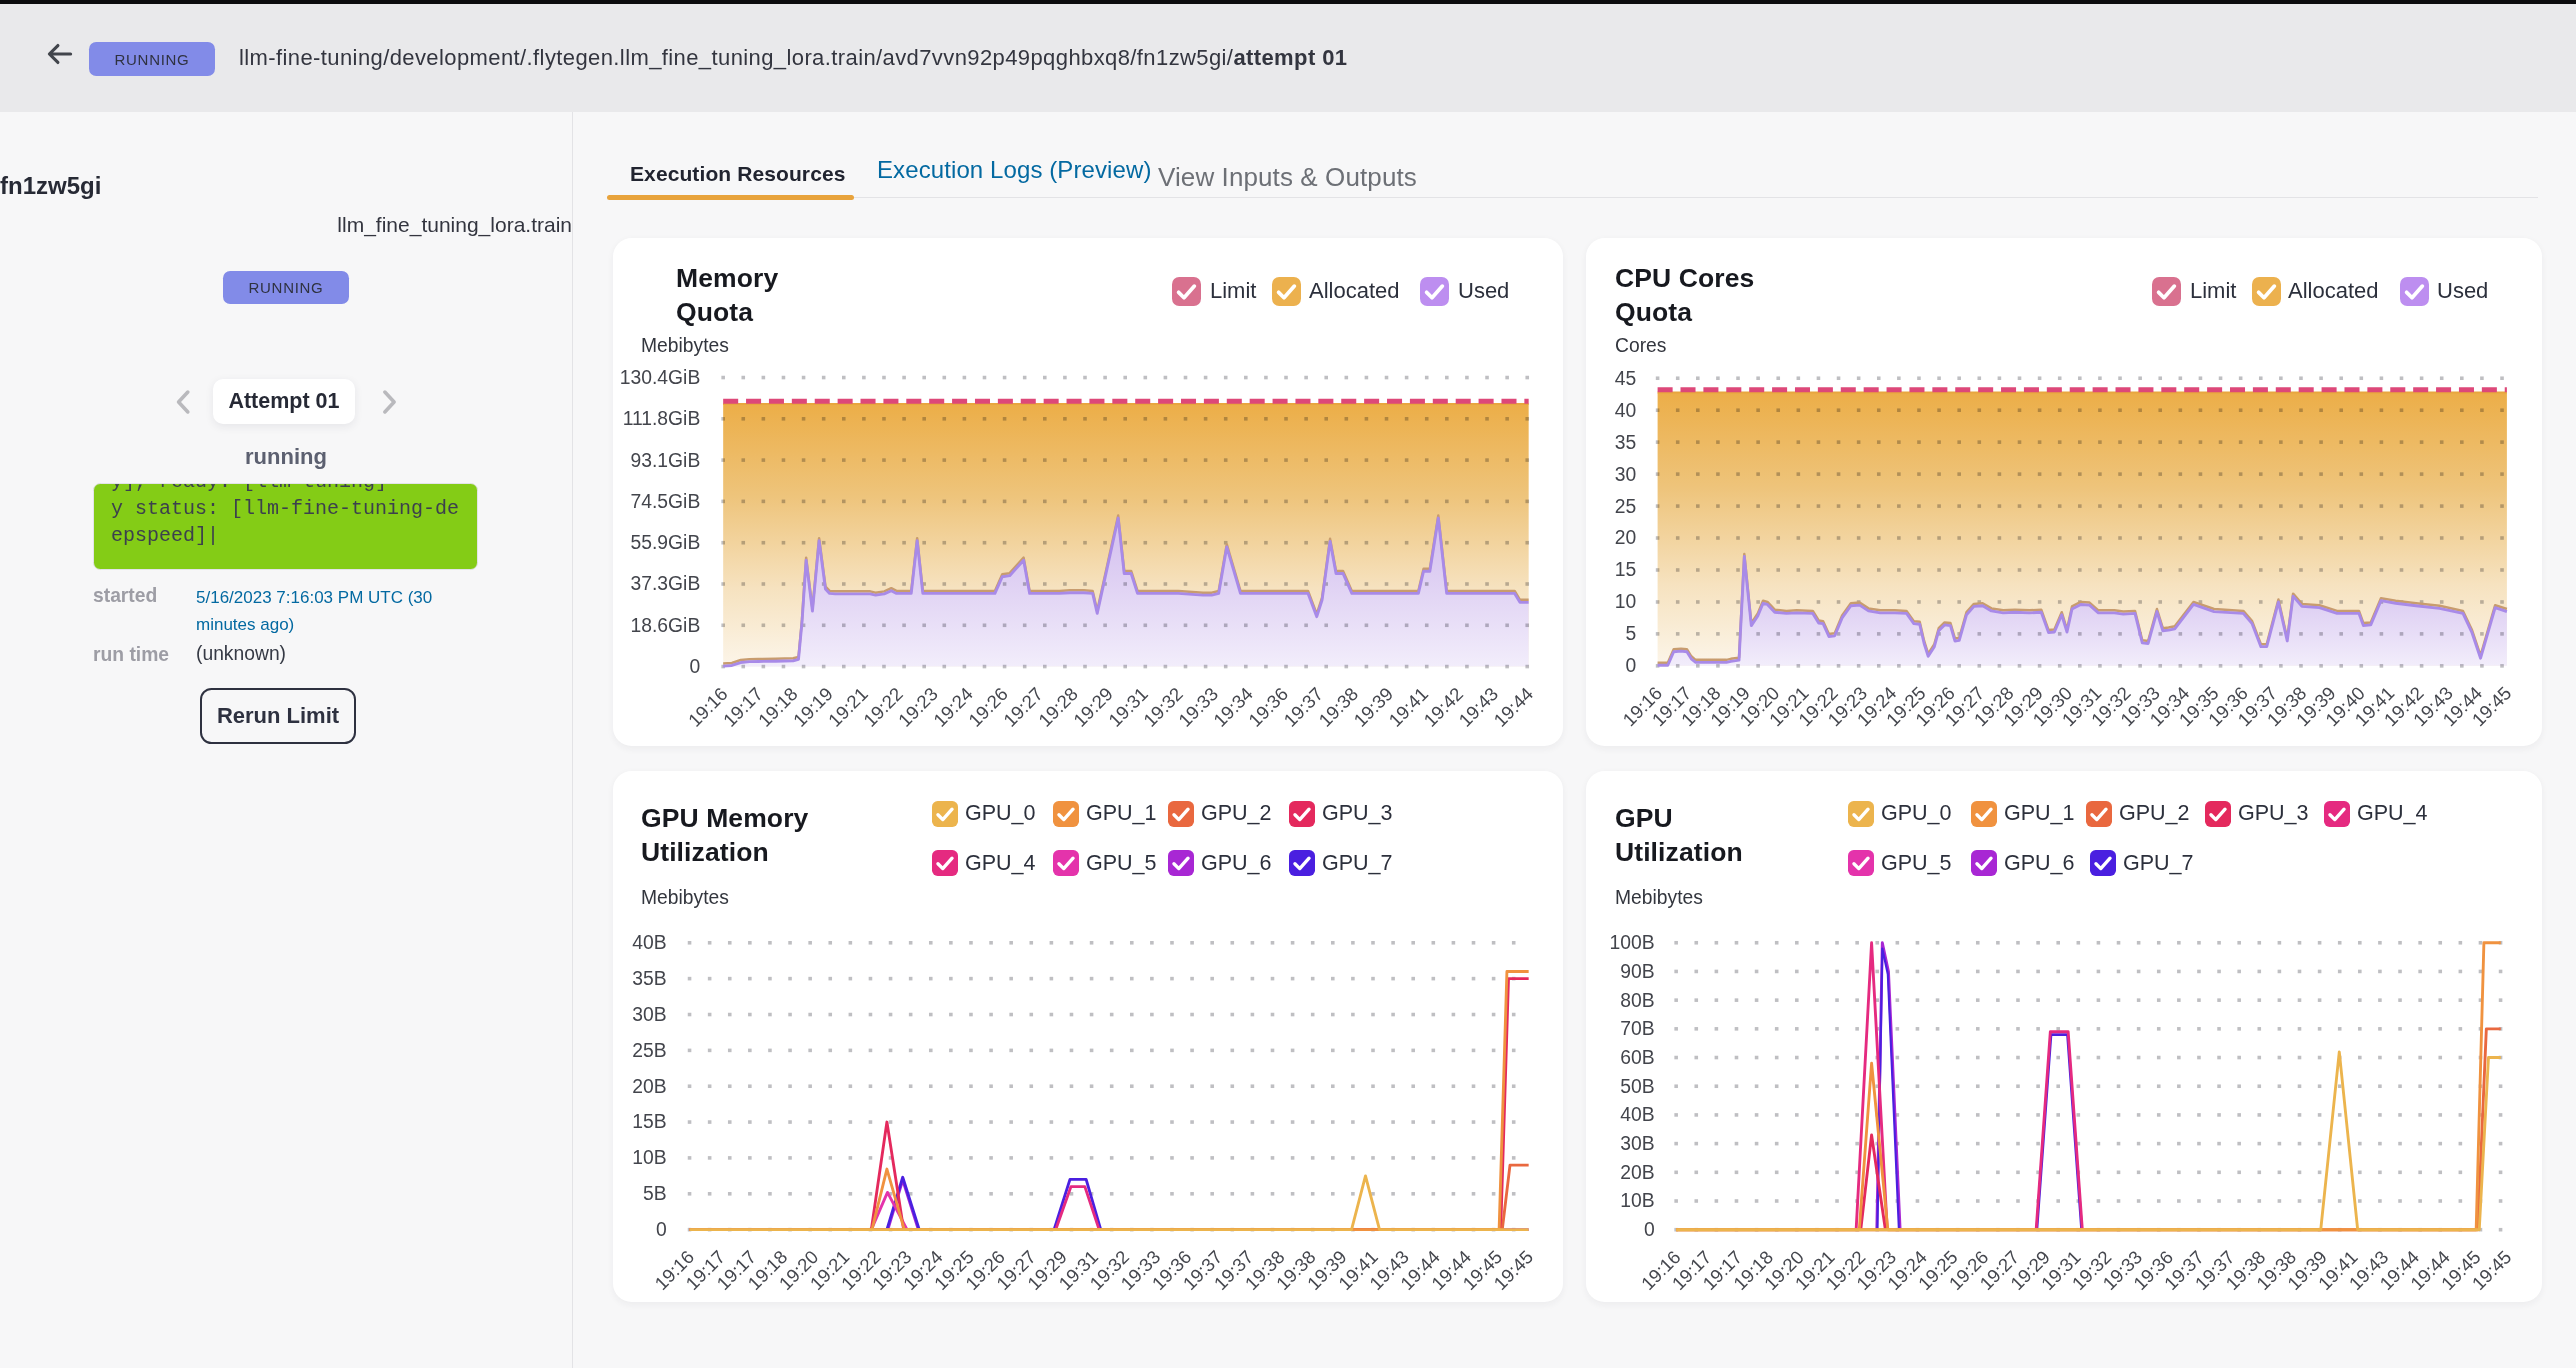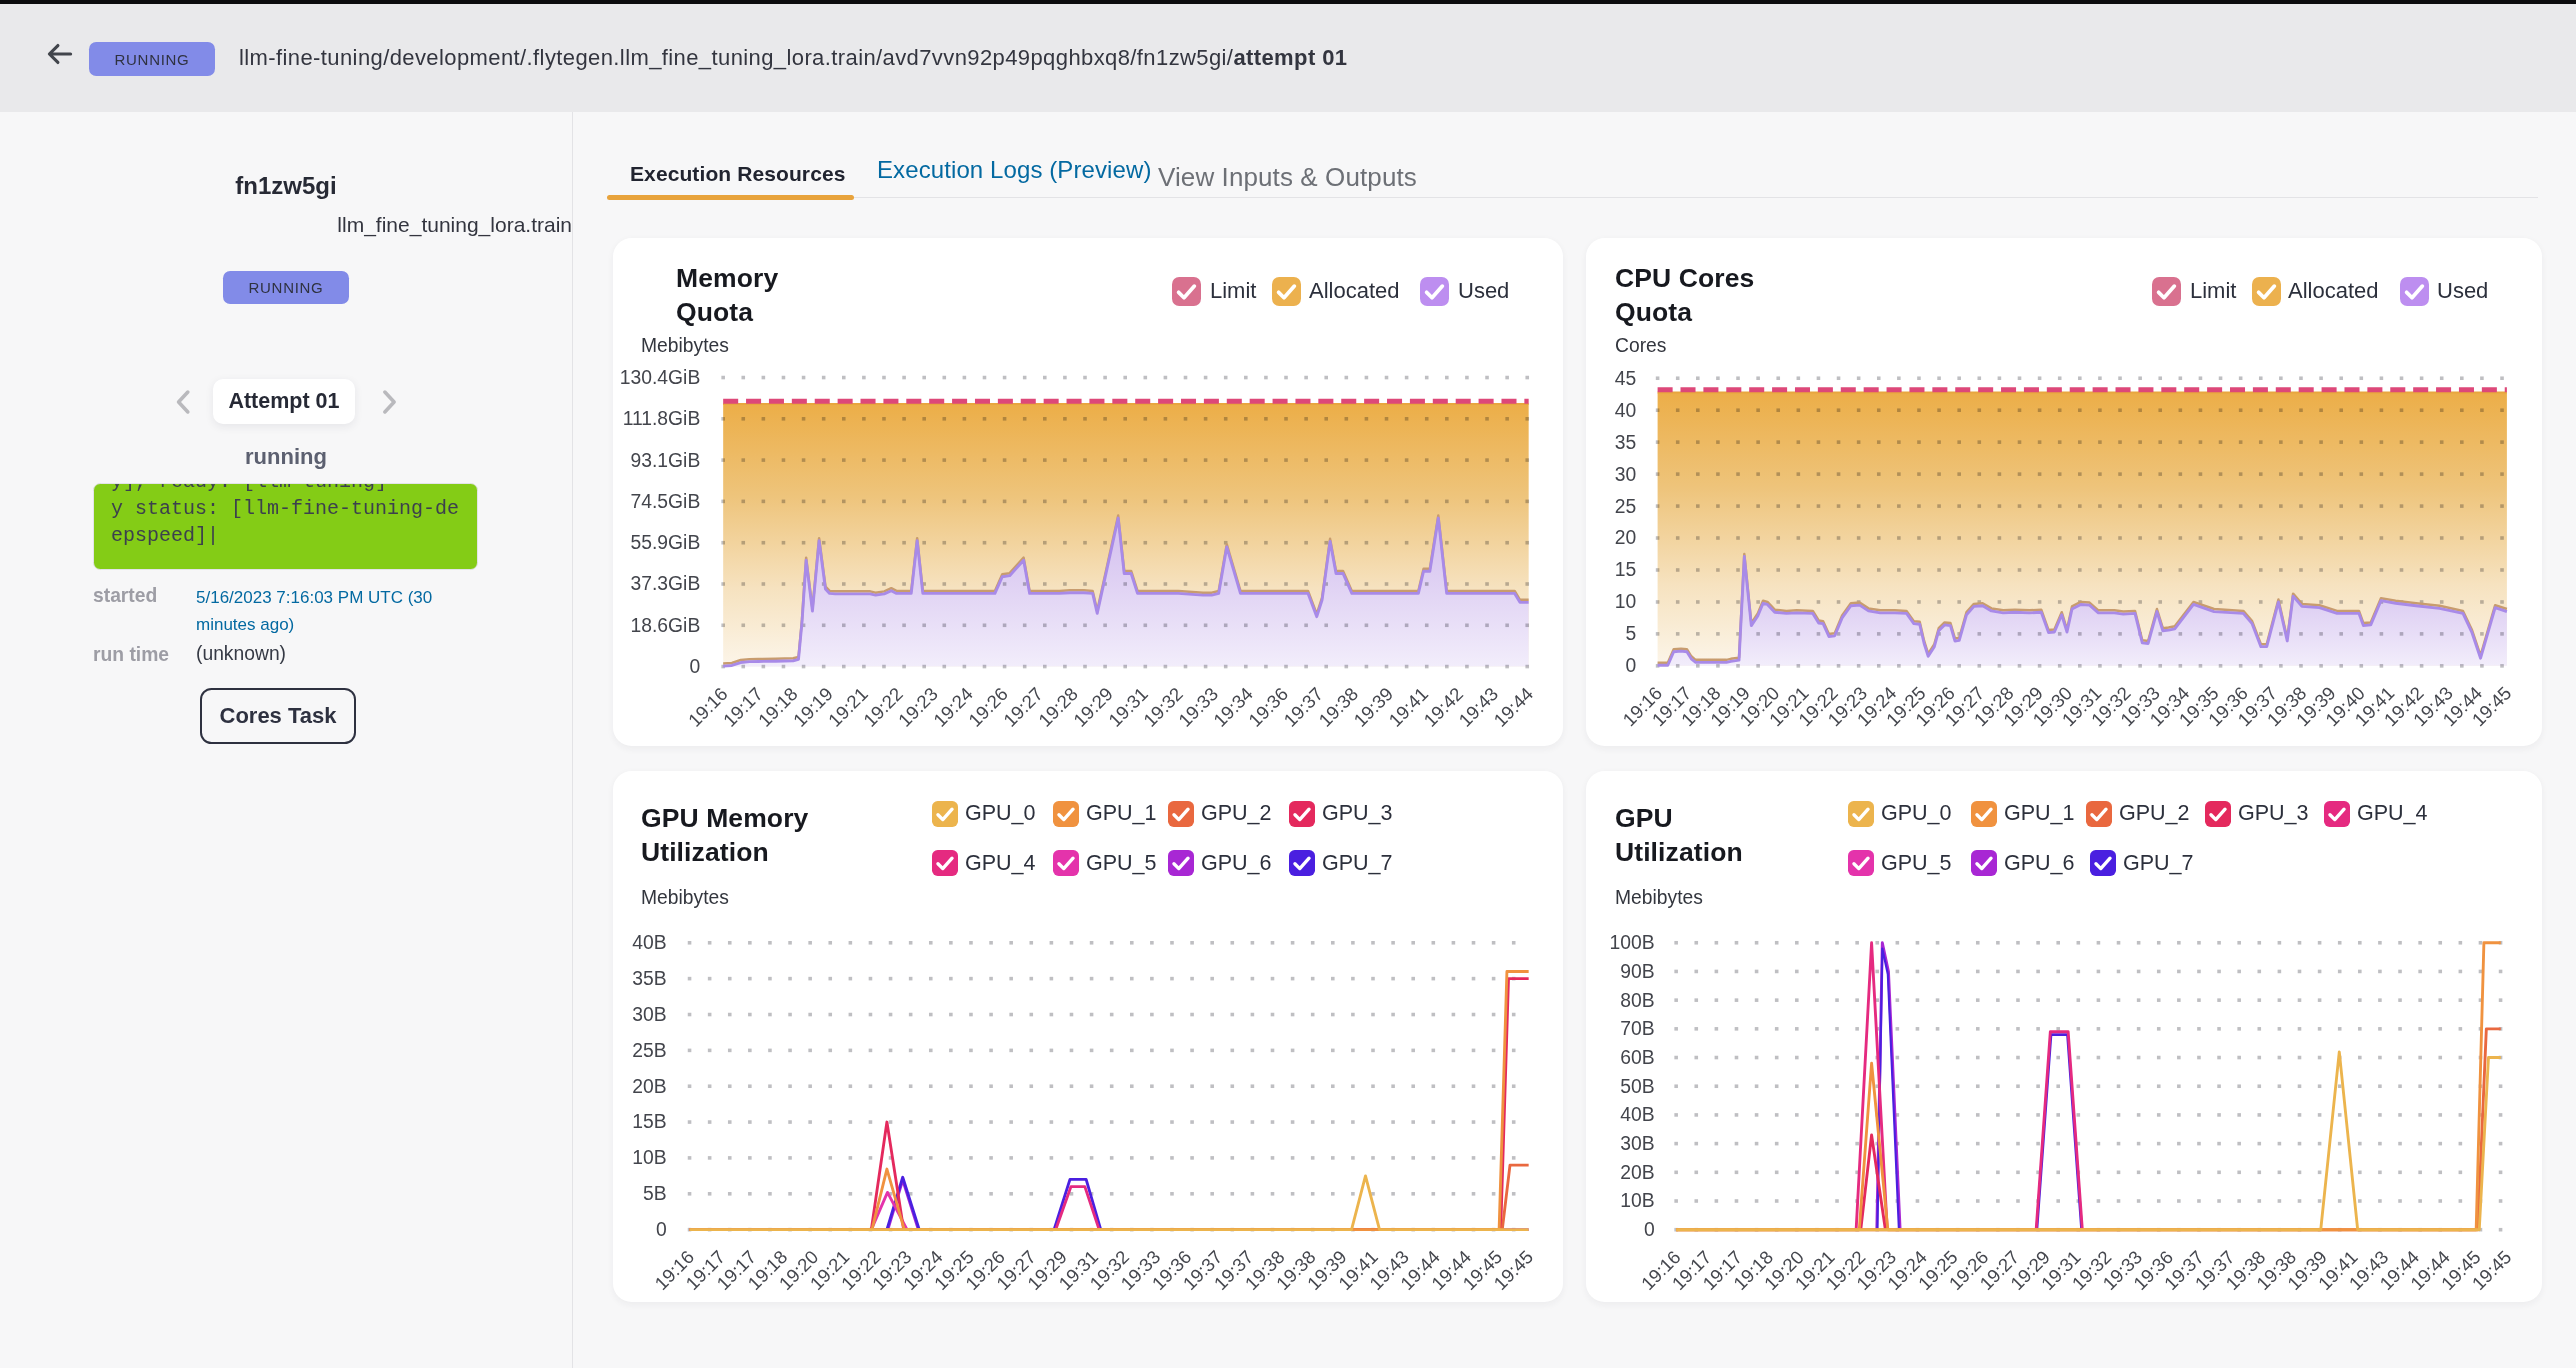"fn1zw5gi" div.abs { text-align: center -> none }
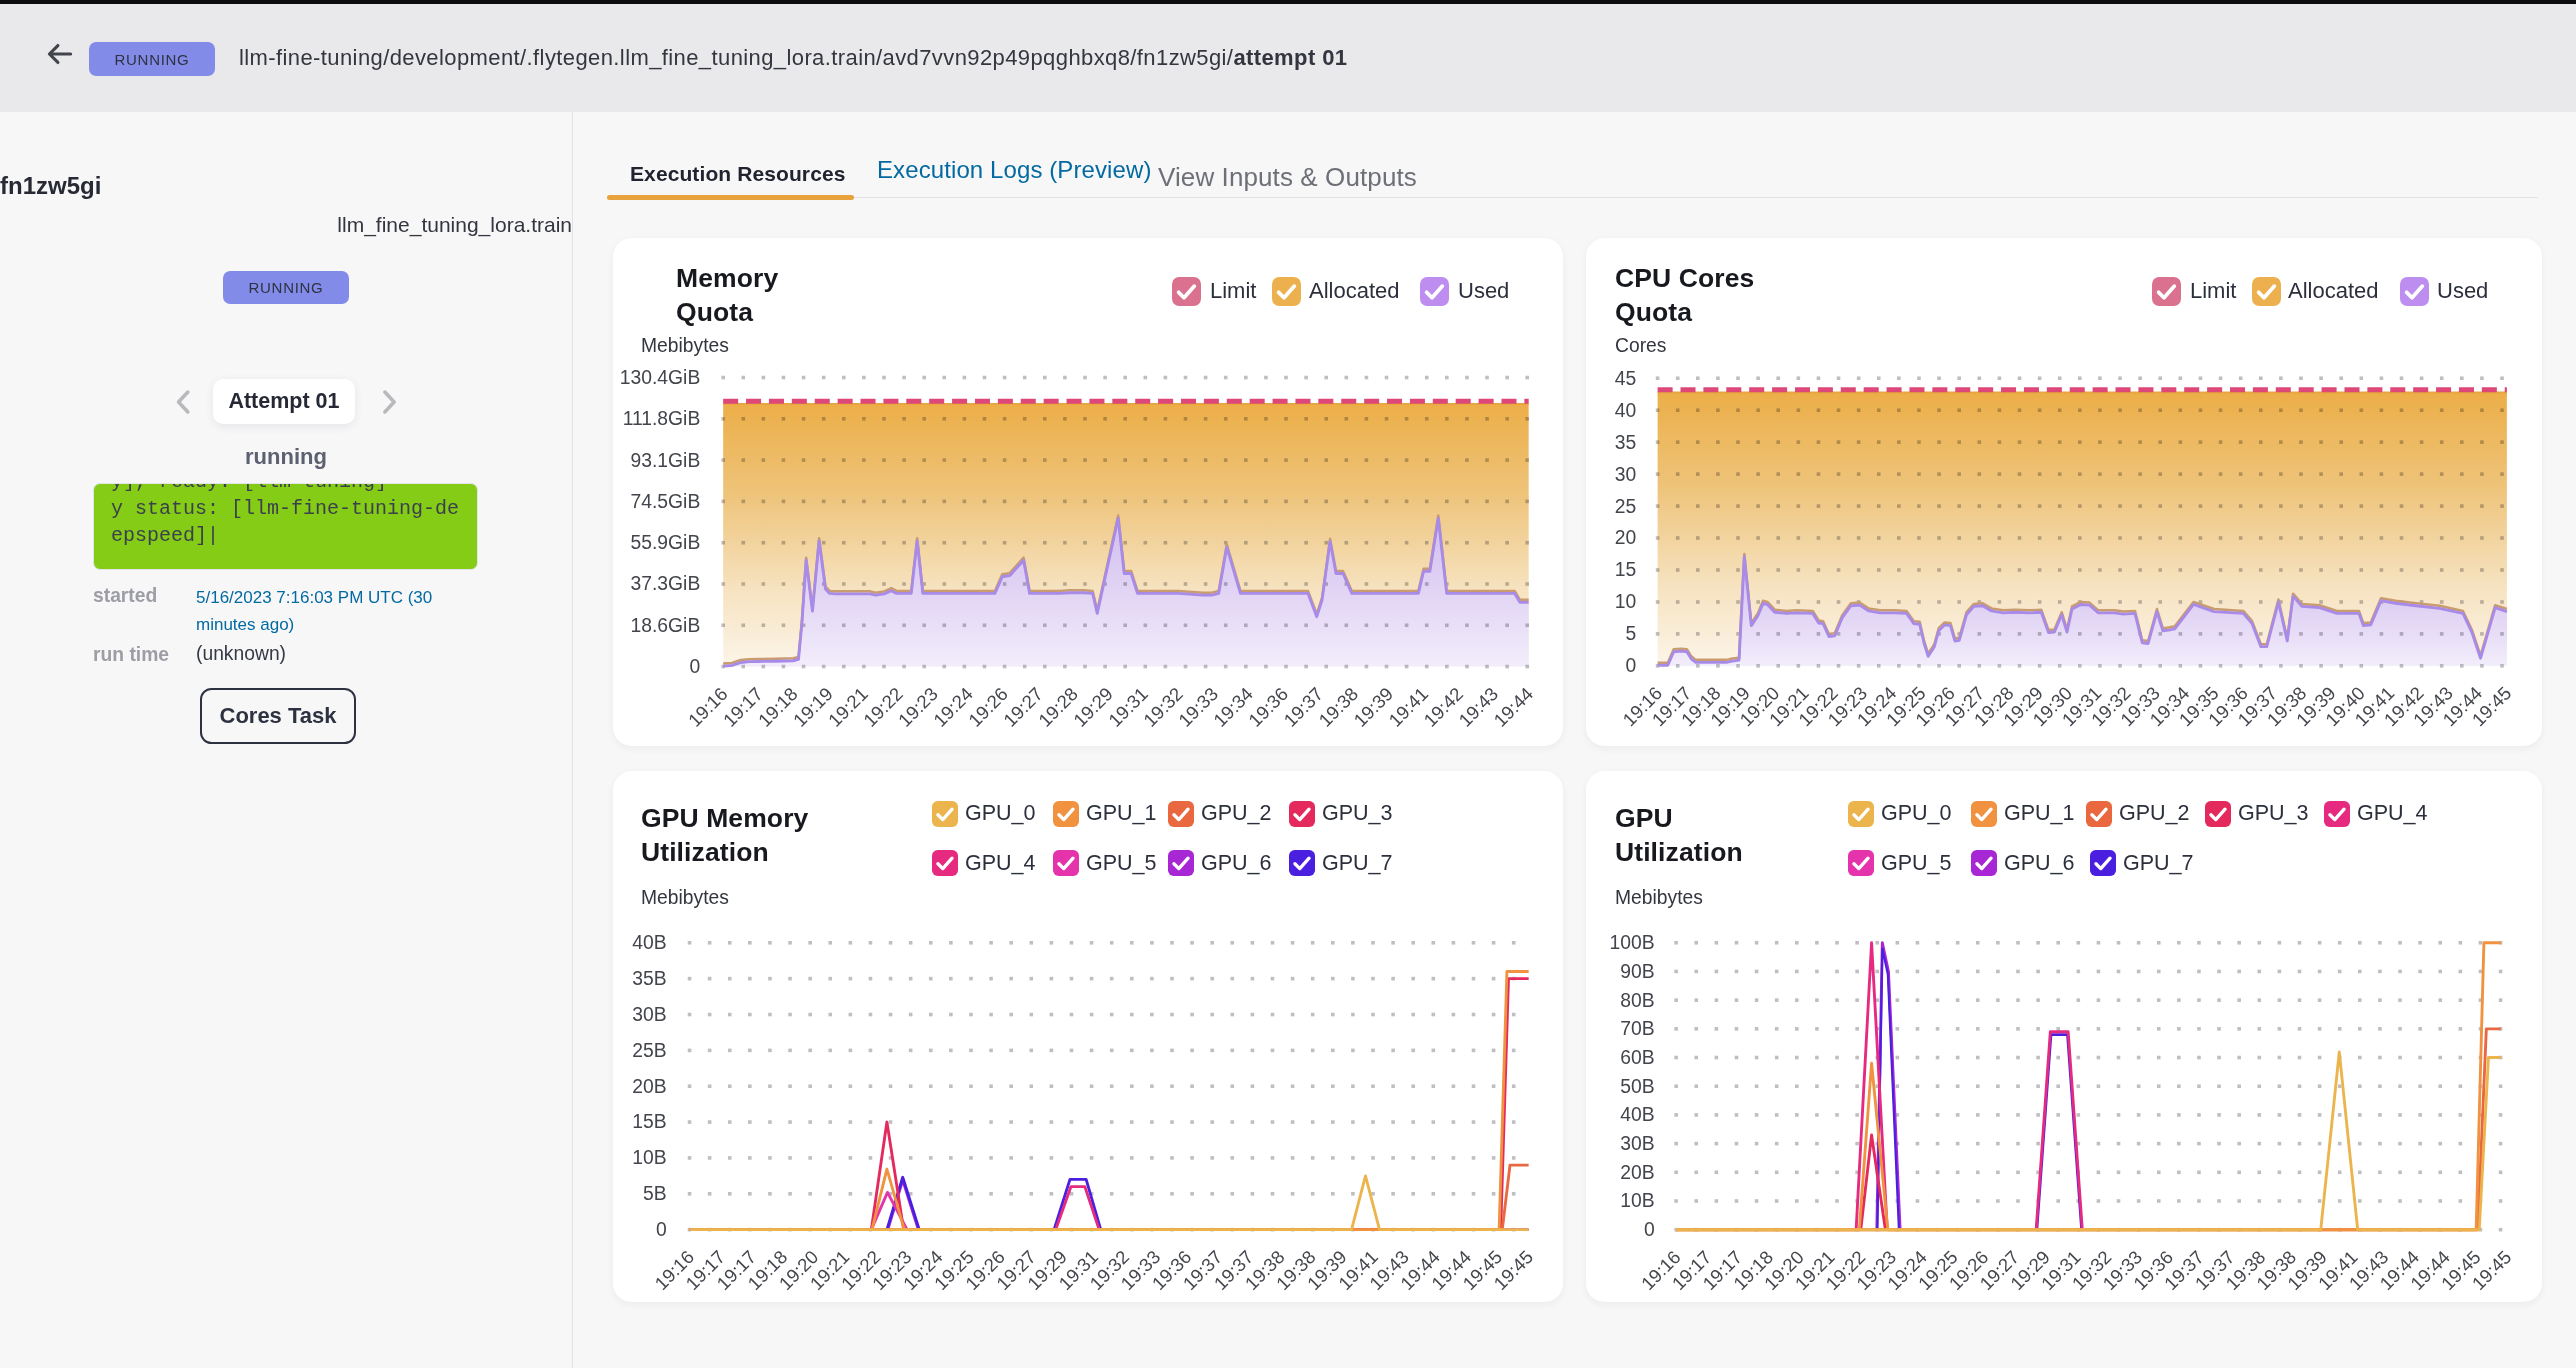"Cores Task" div.abs { text: Cores Task -> Rerun Limit }
